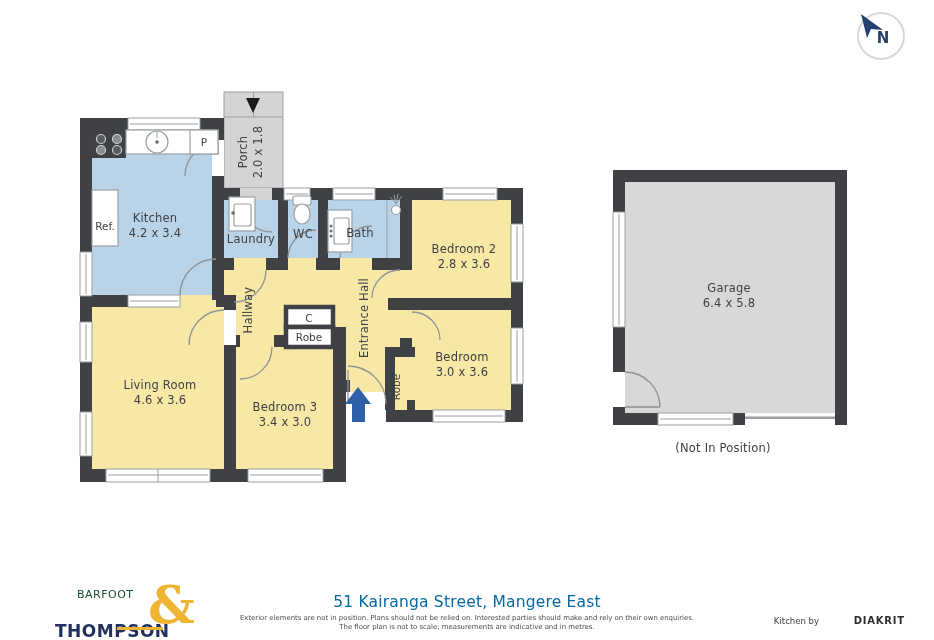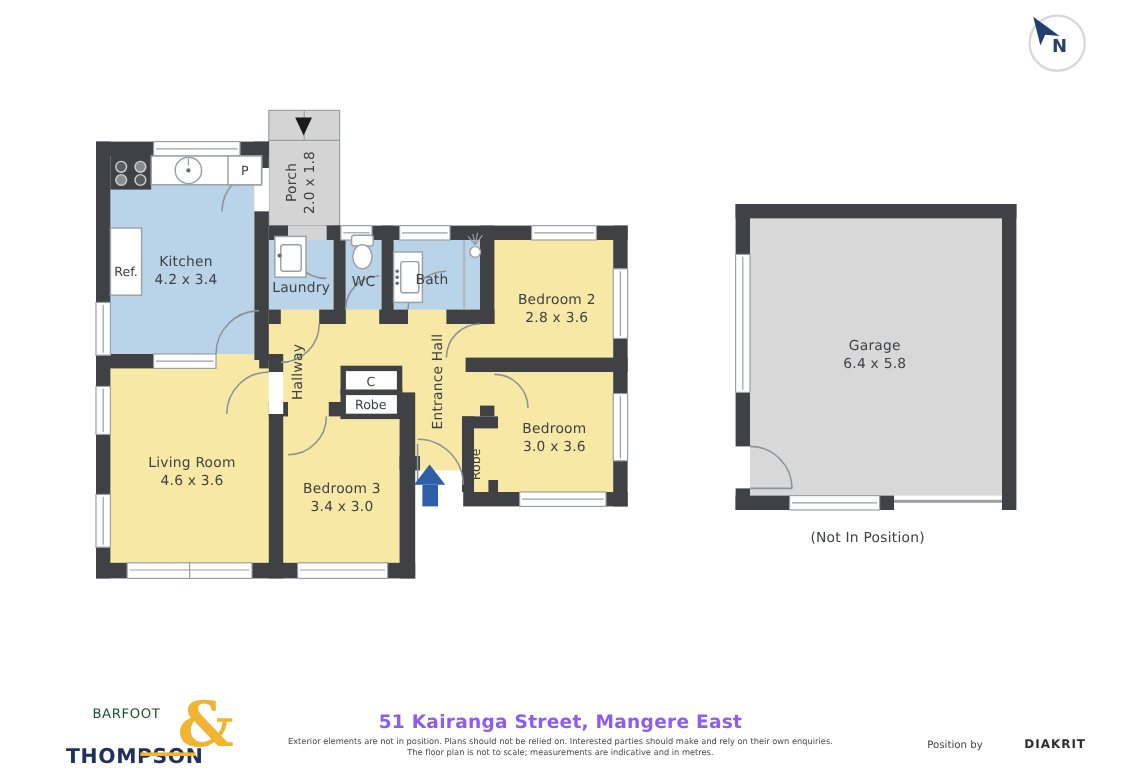"51 Kairanga Street, Mangere East" .addr { color: #8b5cf6 -> #0369a1; font-weight: 700 -> 400 }
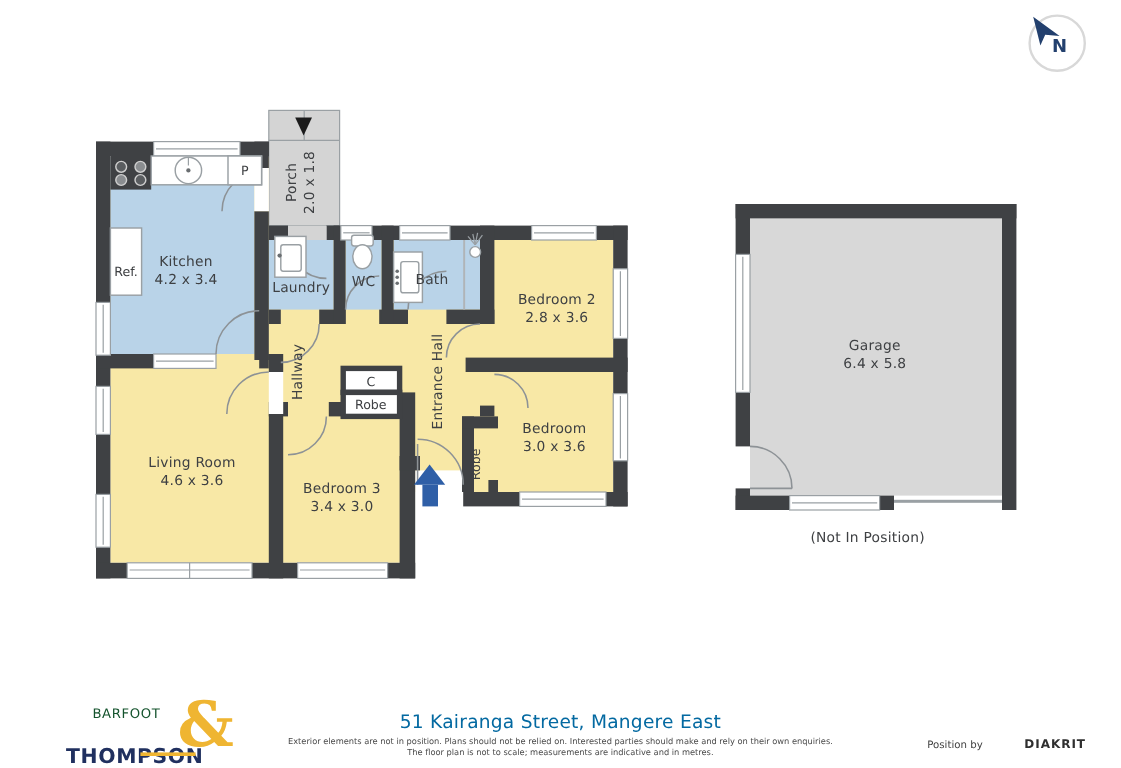"Position by" span { text: Position -> Kitchen }
